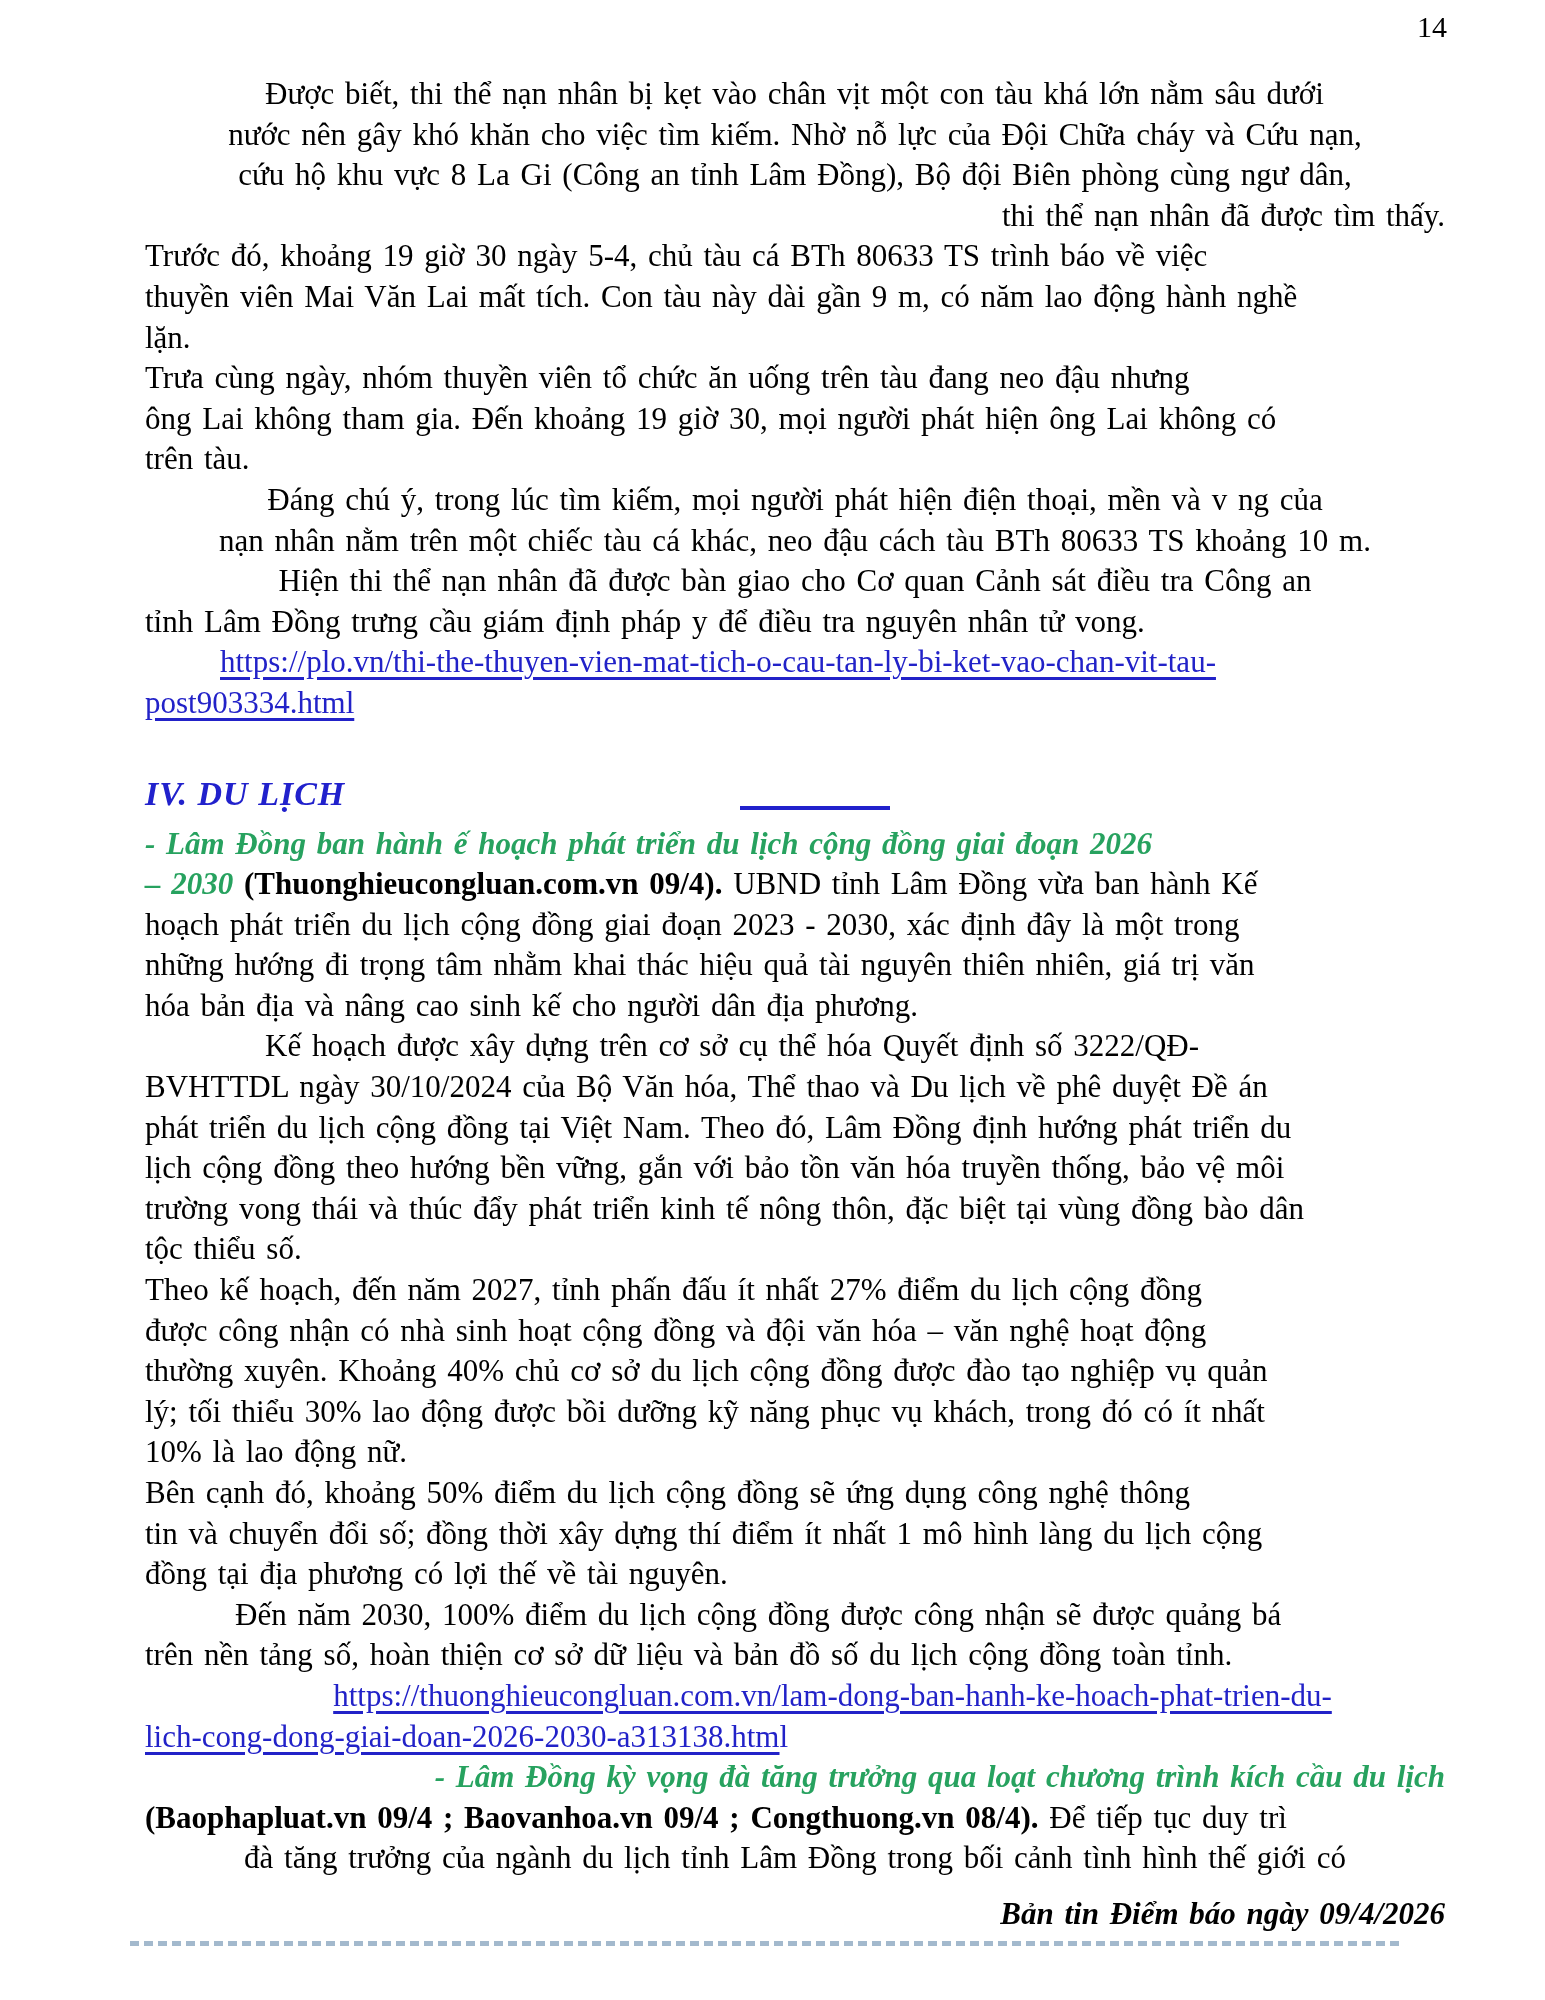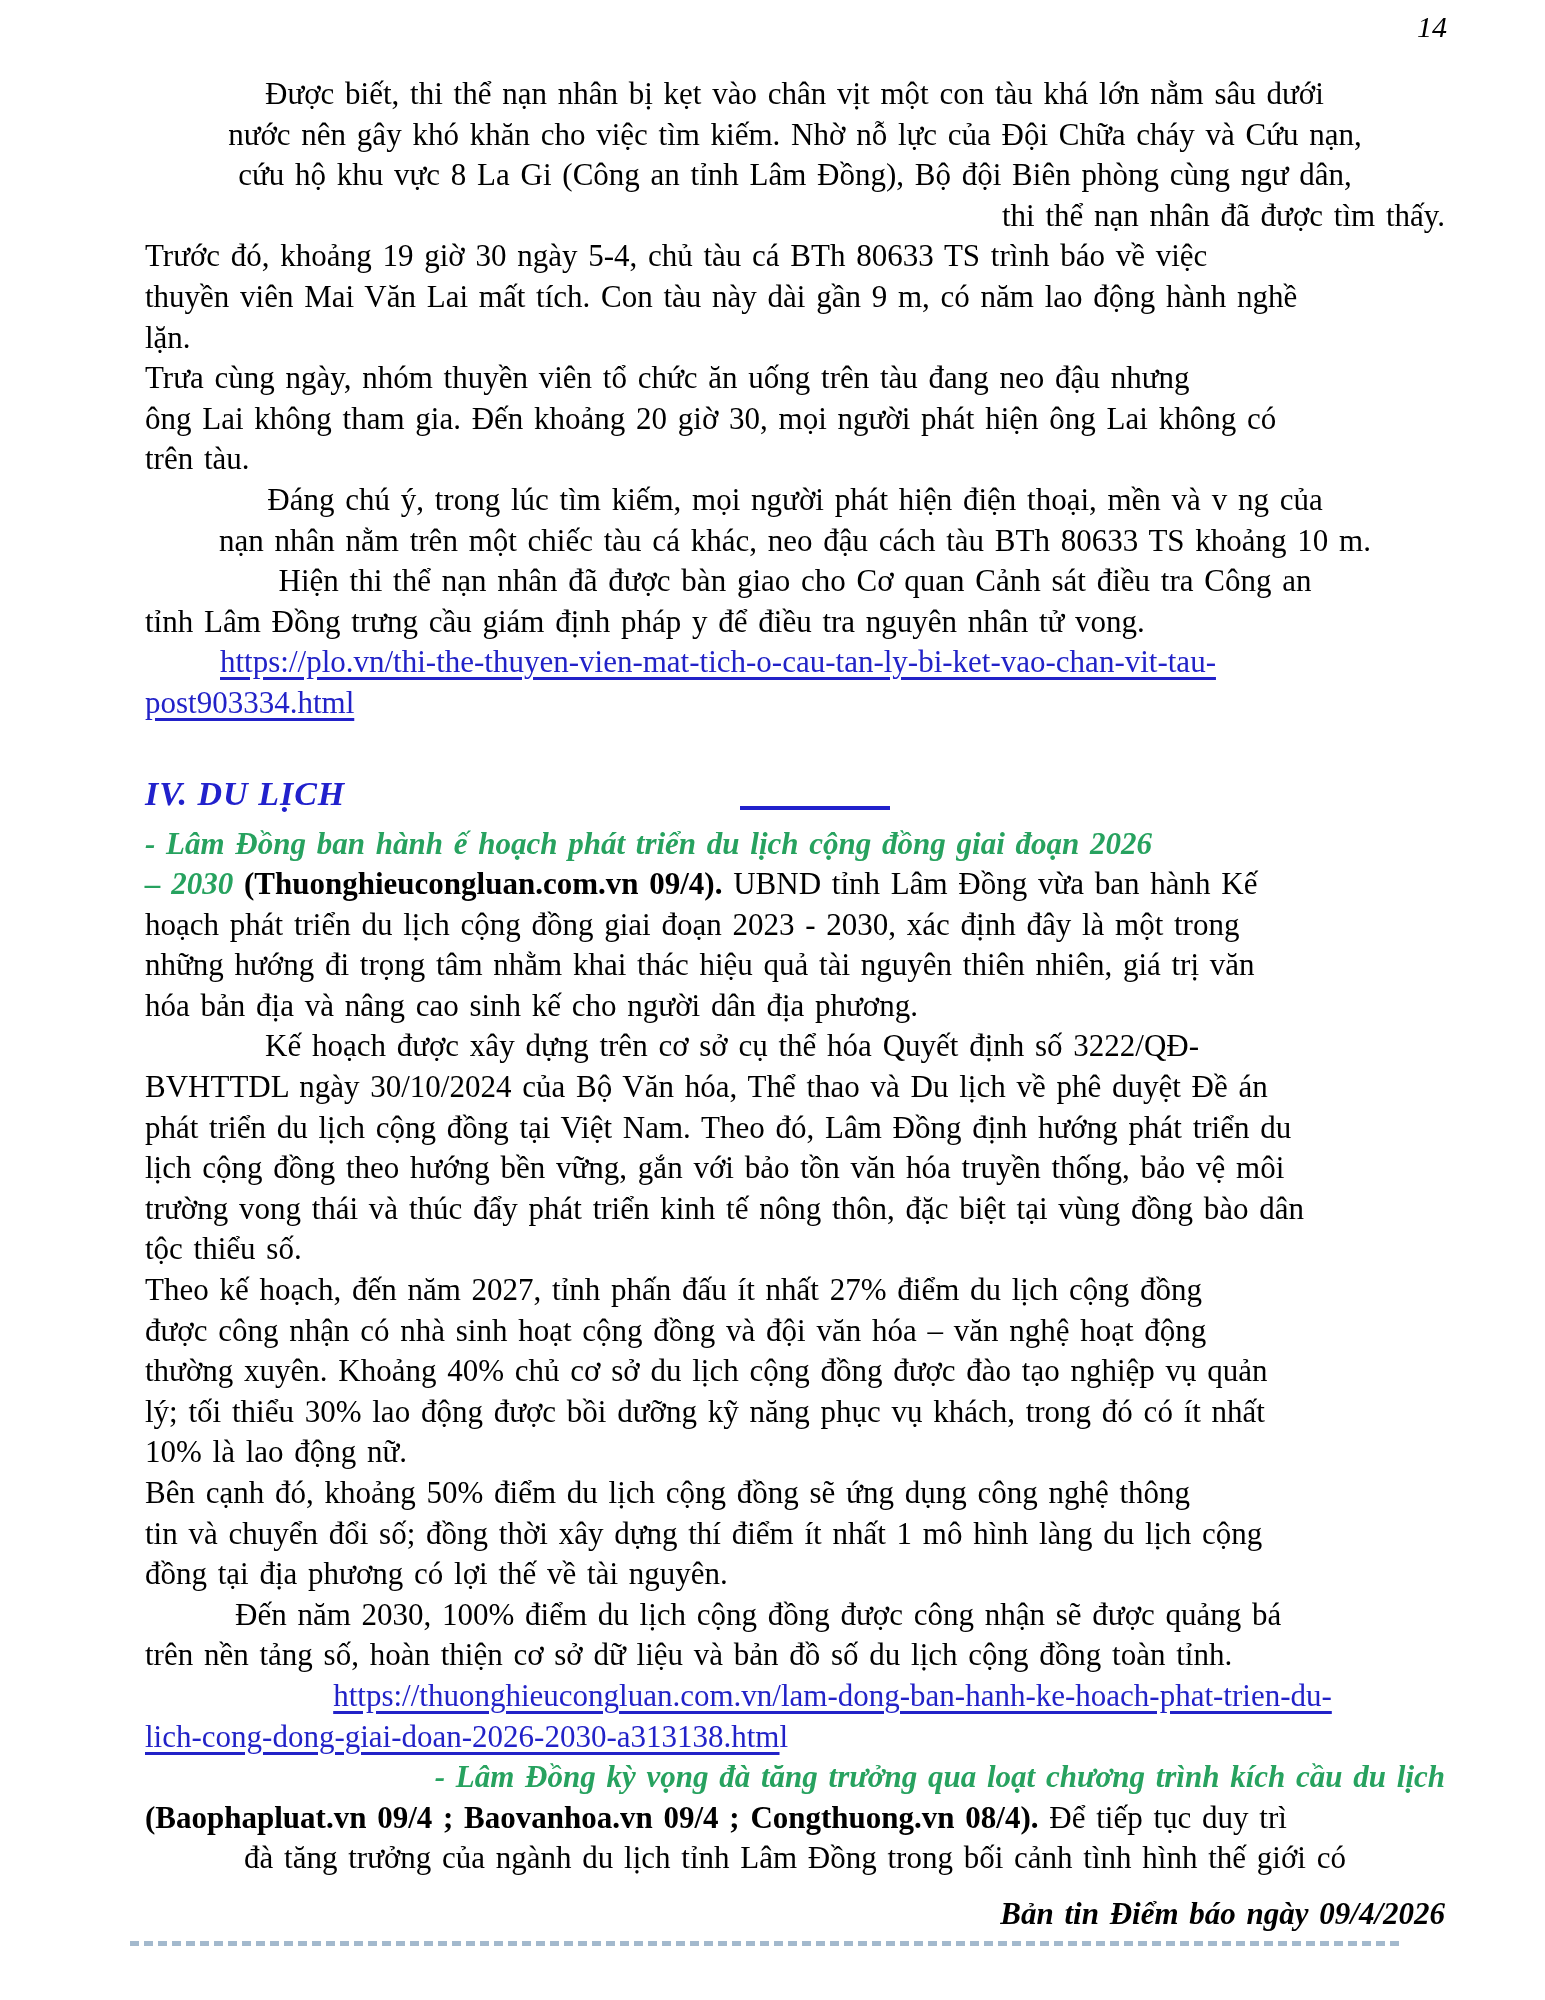"14" .page-number { font-style: italic -> none }
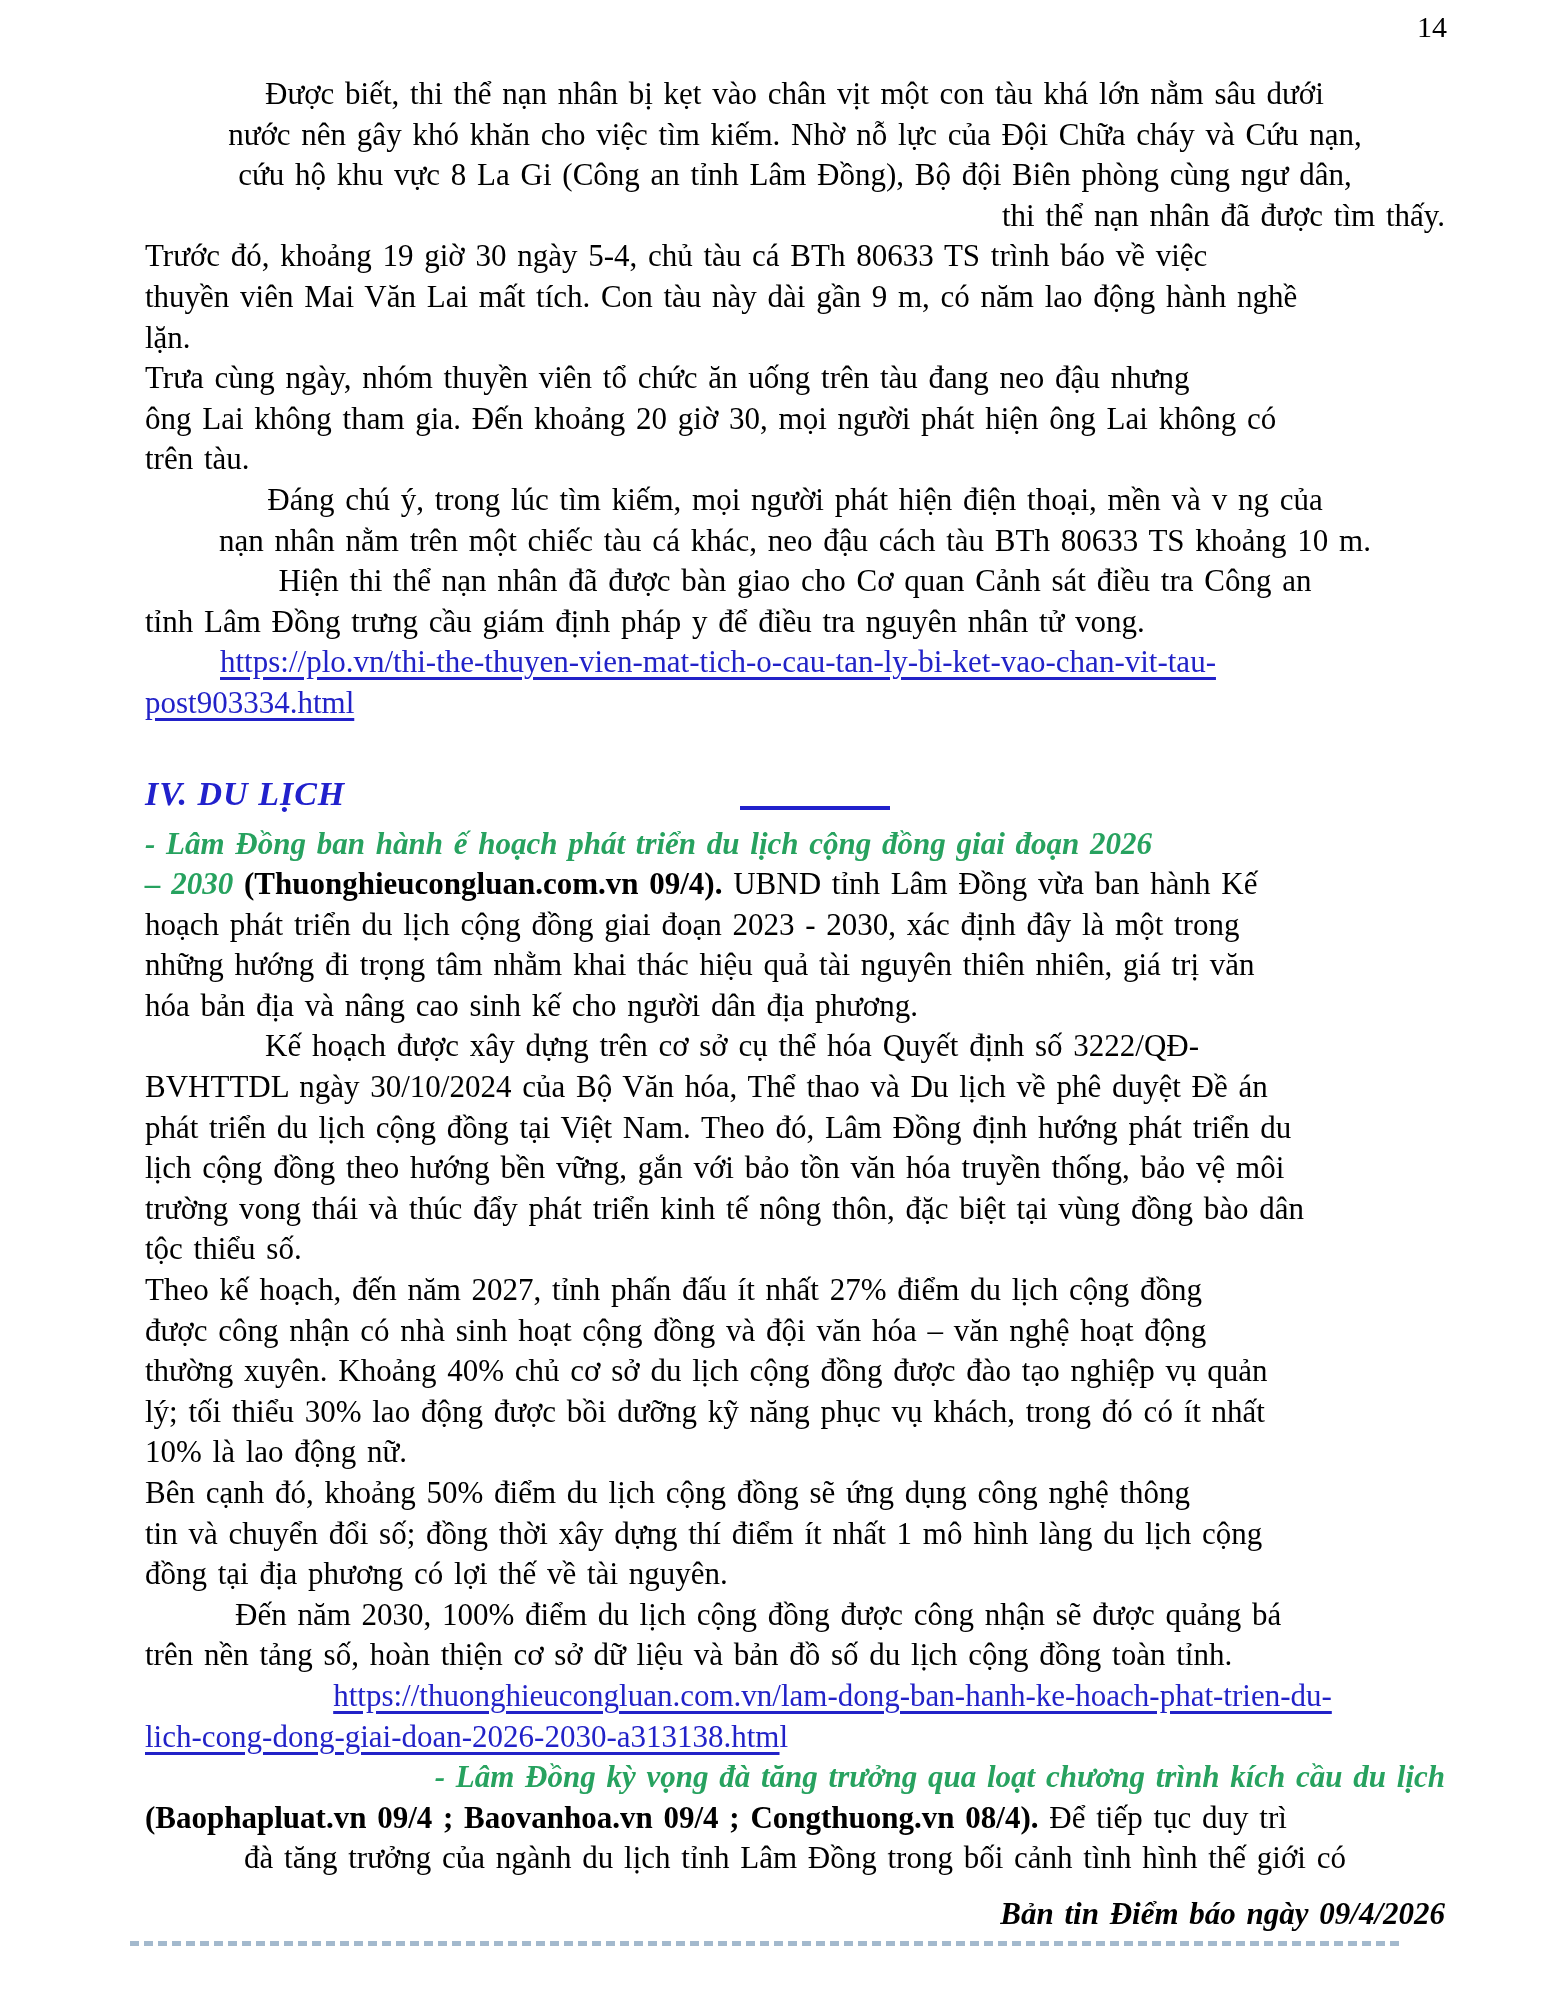"ông Lai không tham gia." span { text: 20 -> 19 }
